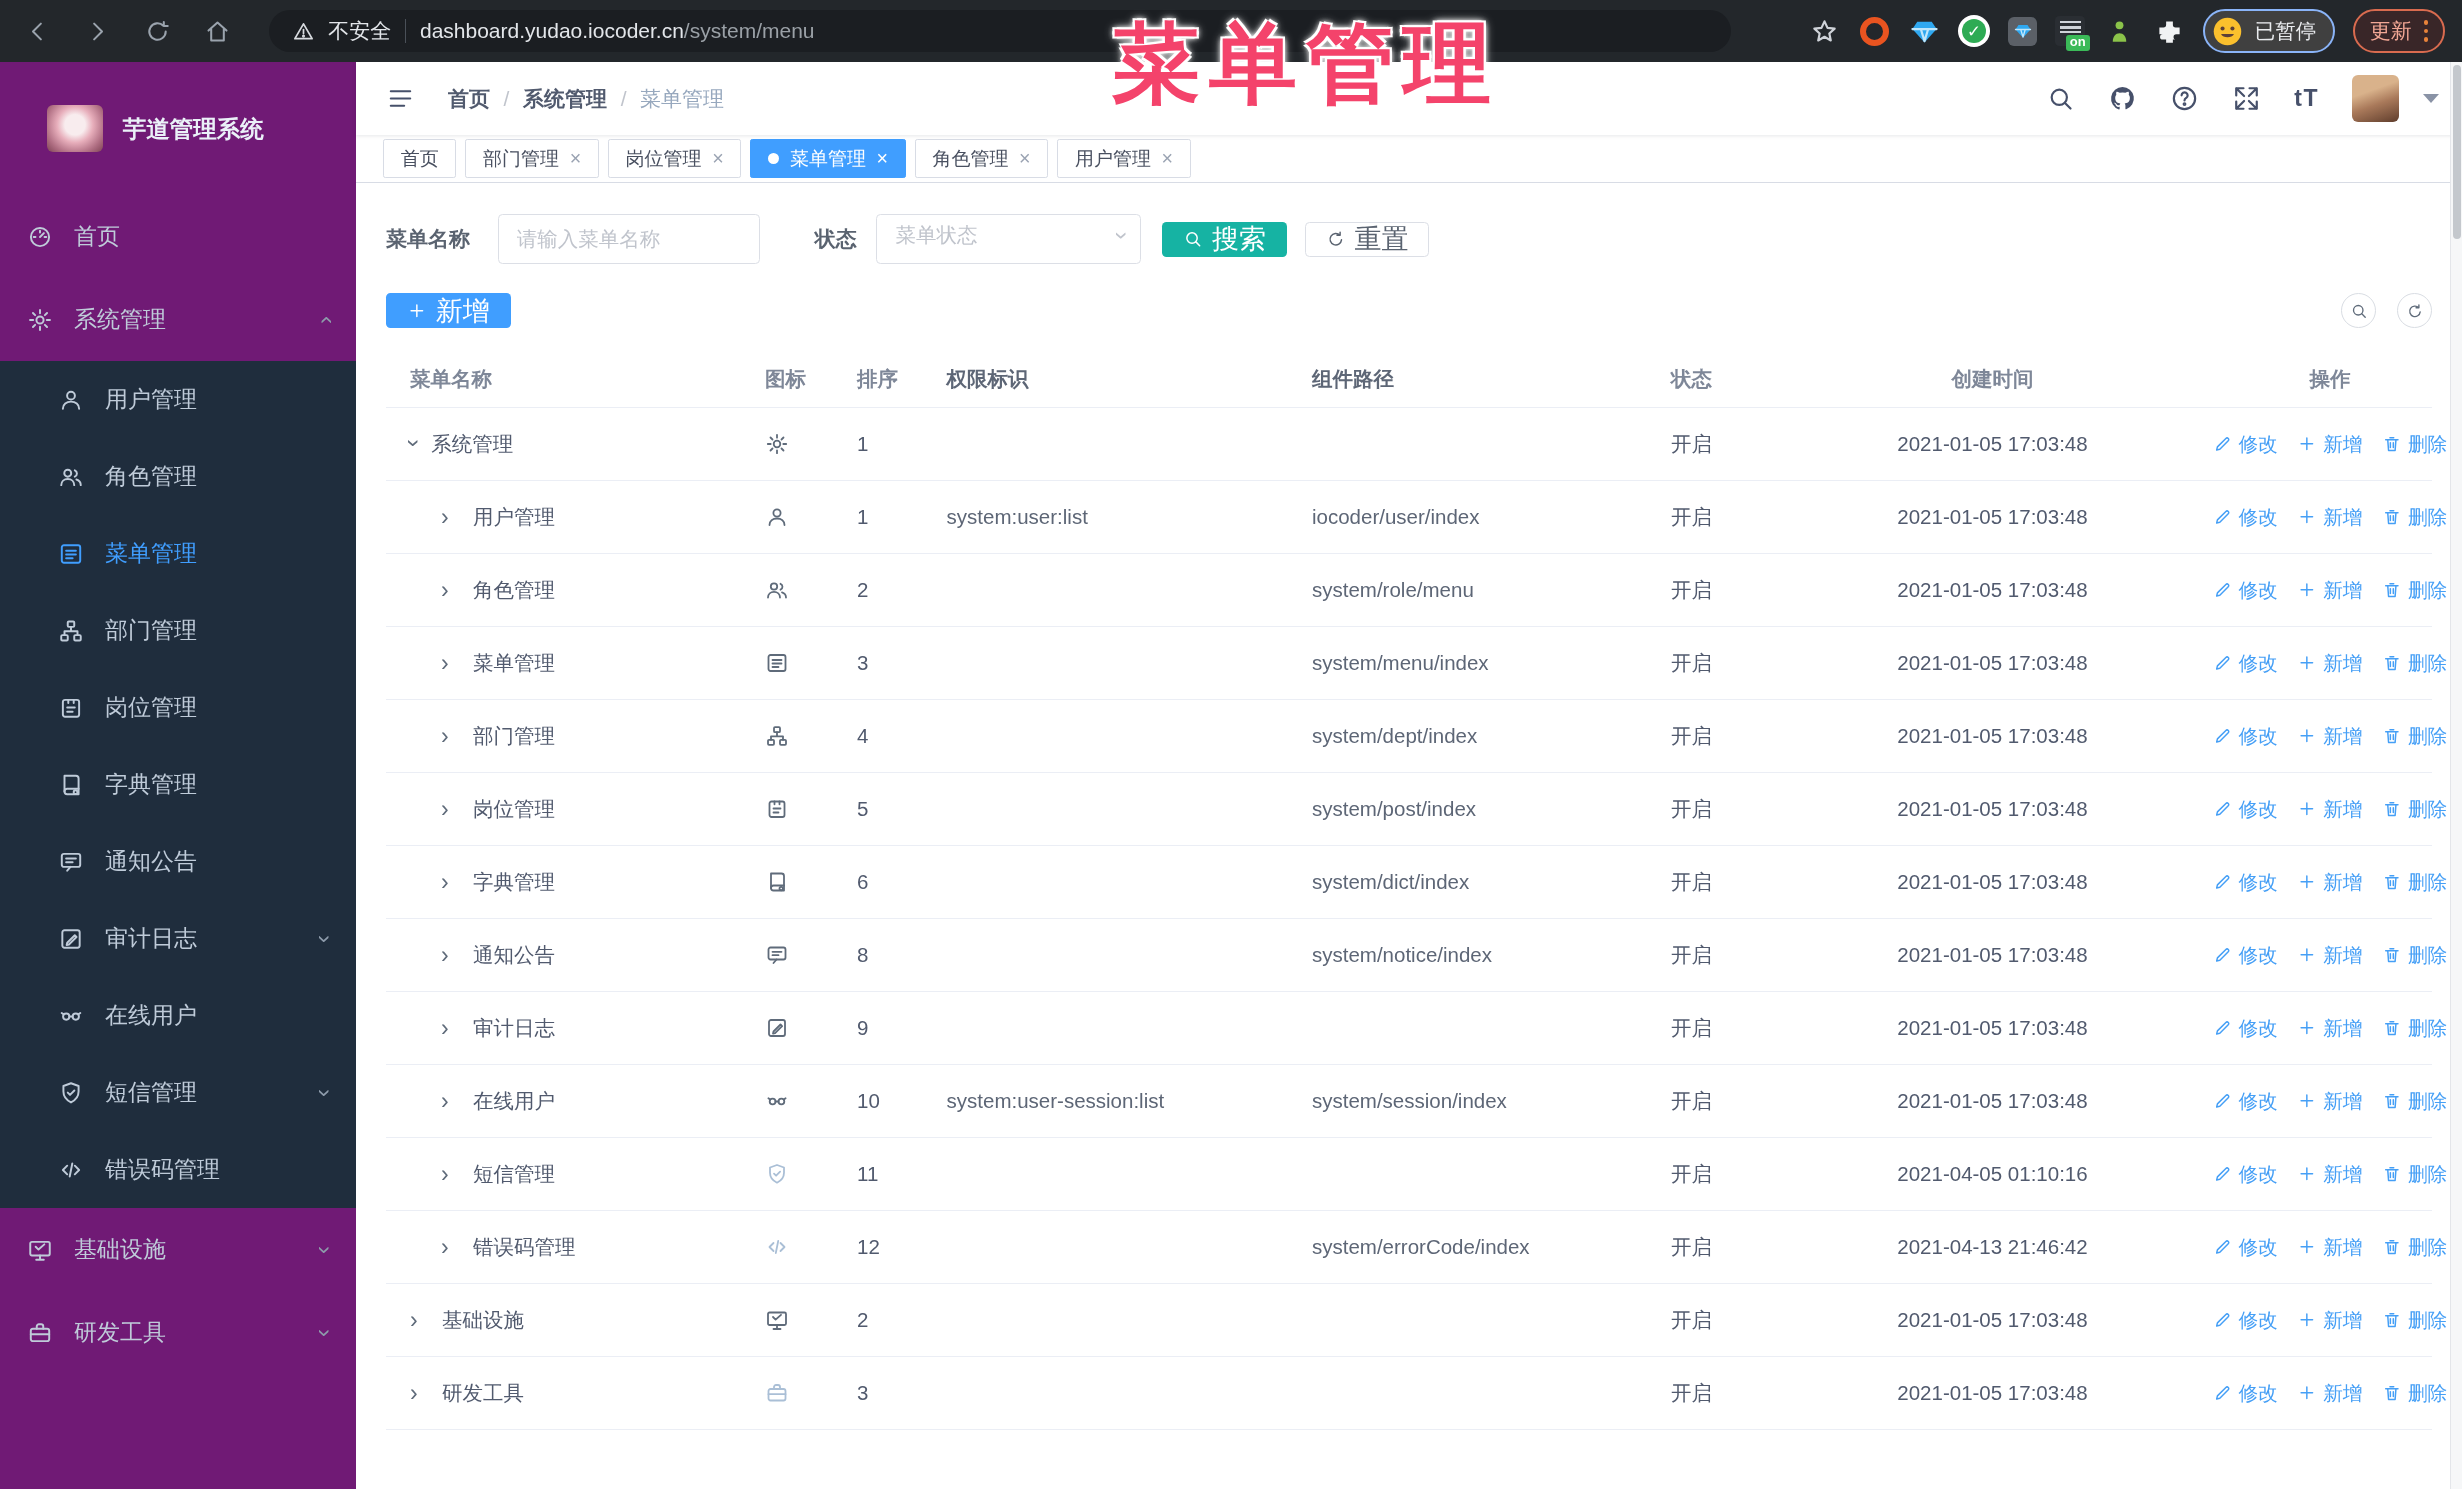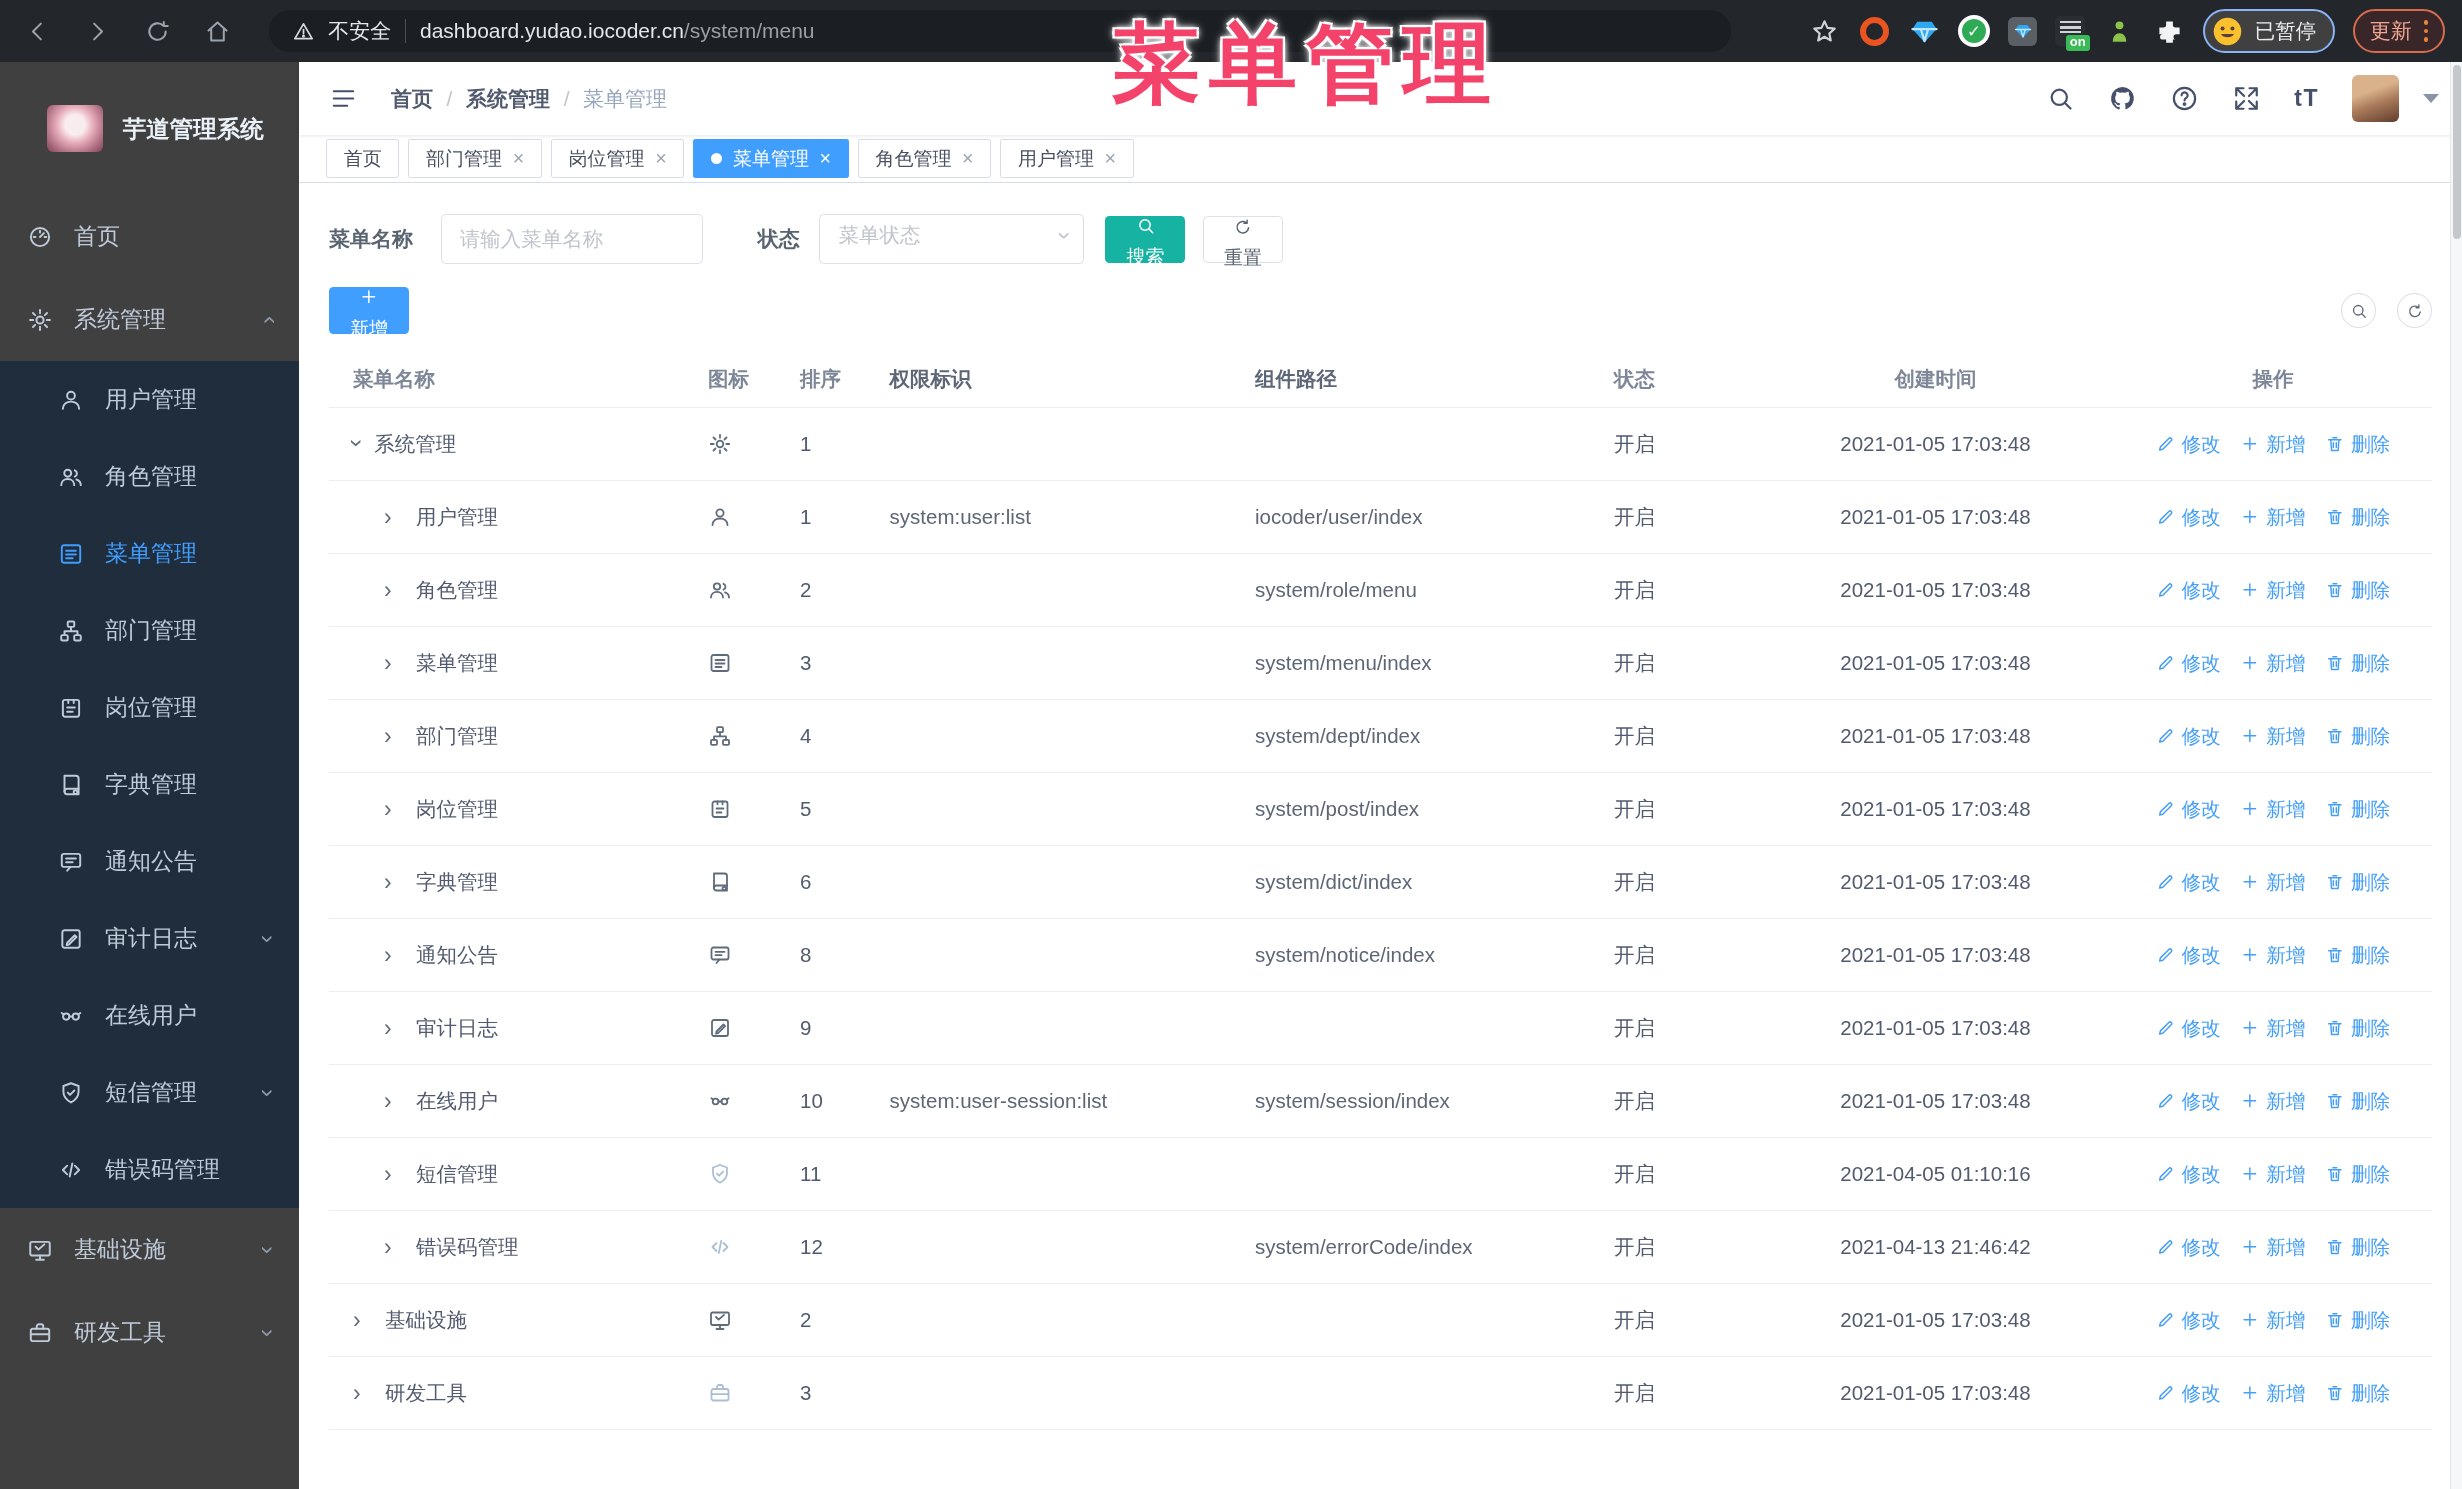"芋道管理系统" .sidebar { background: #404040 -> #701a75; width: 299px -> 356px }
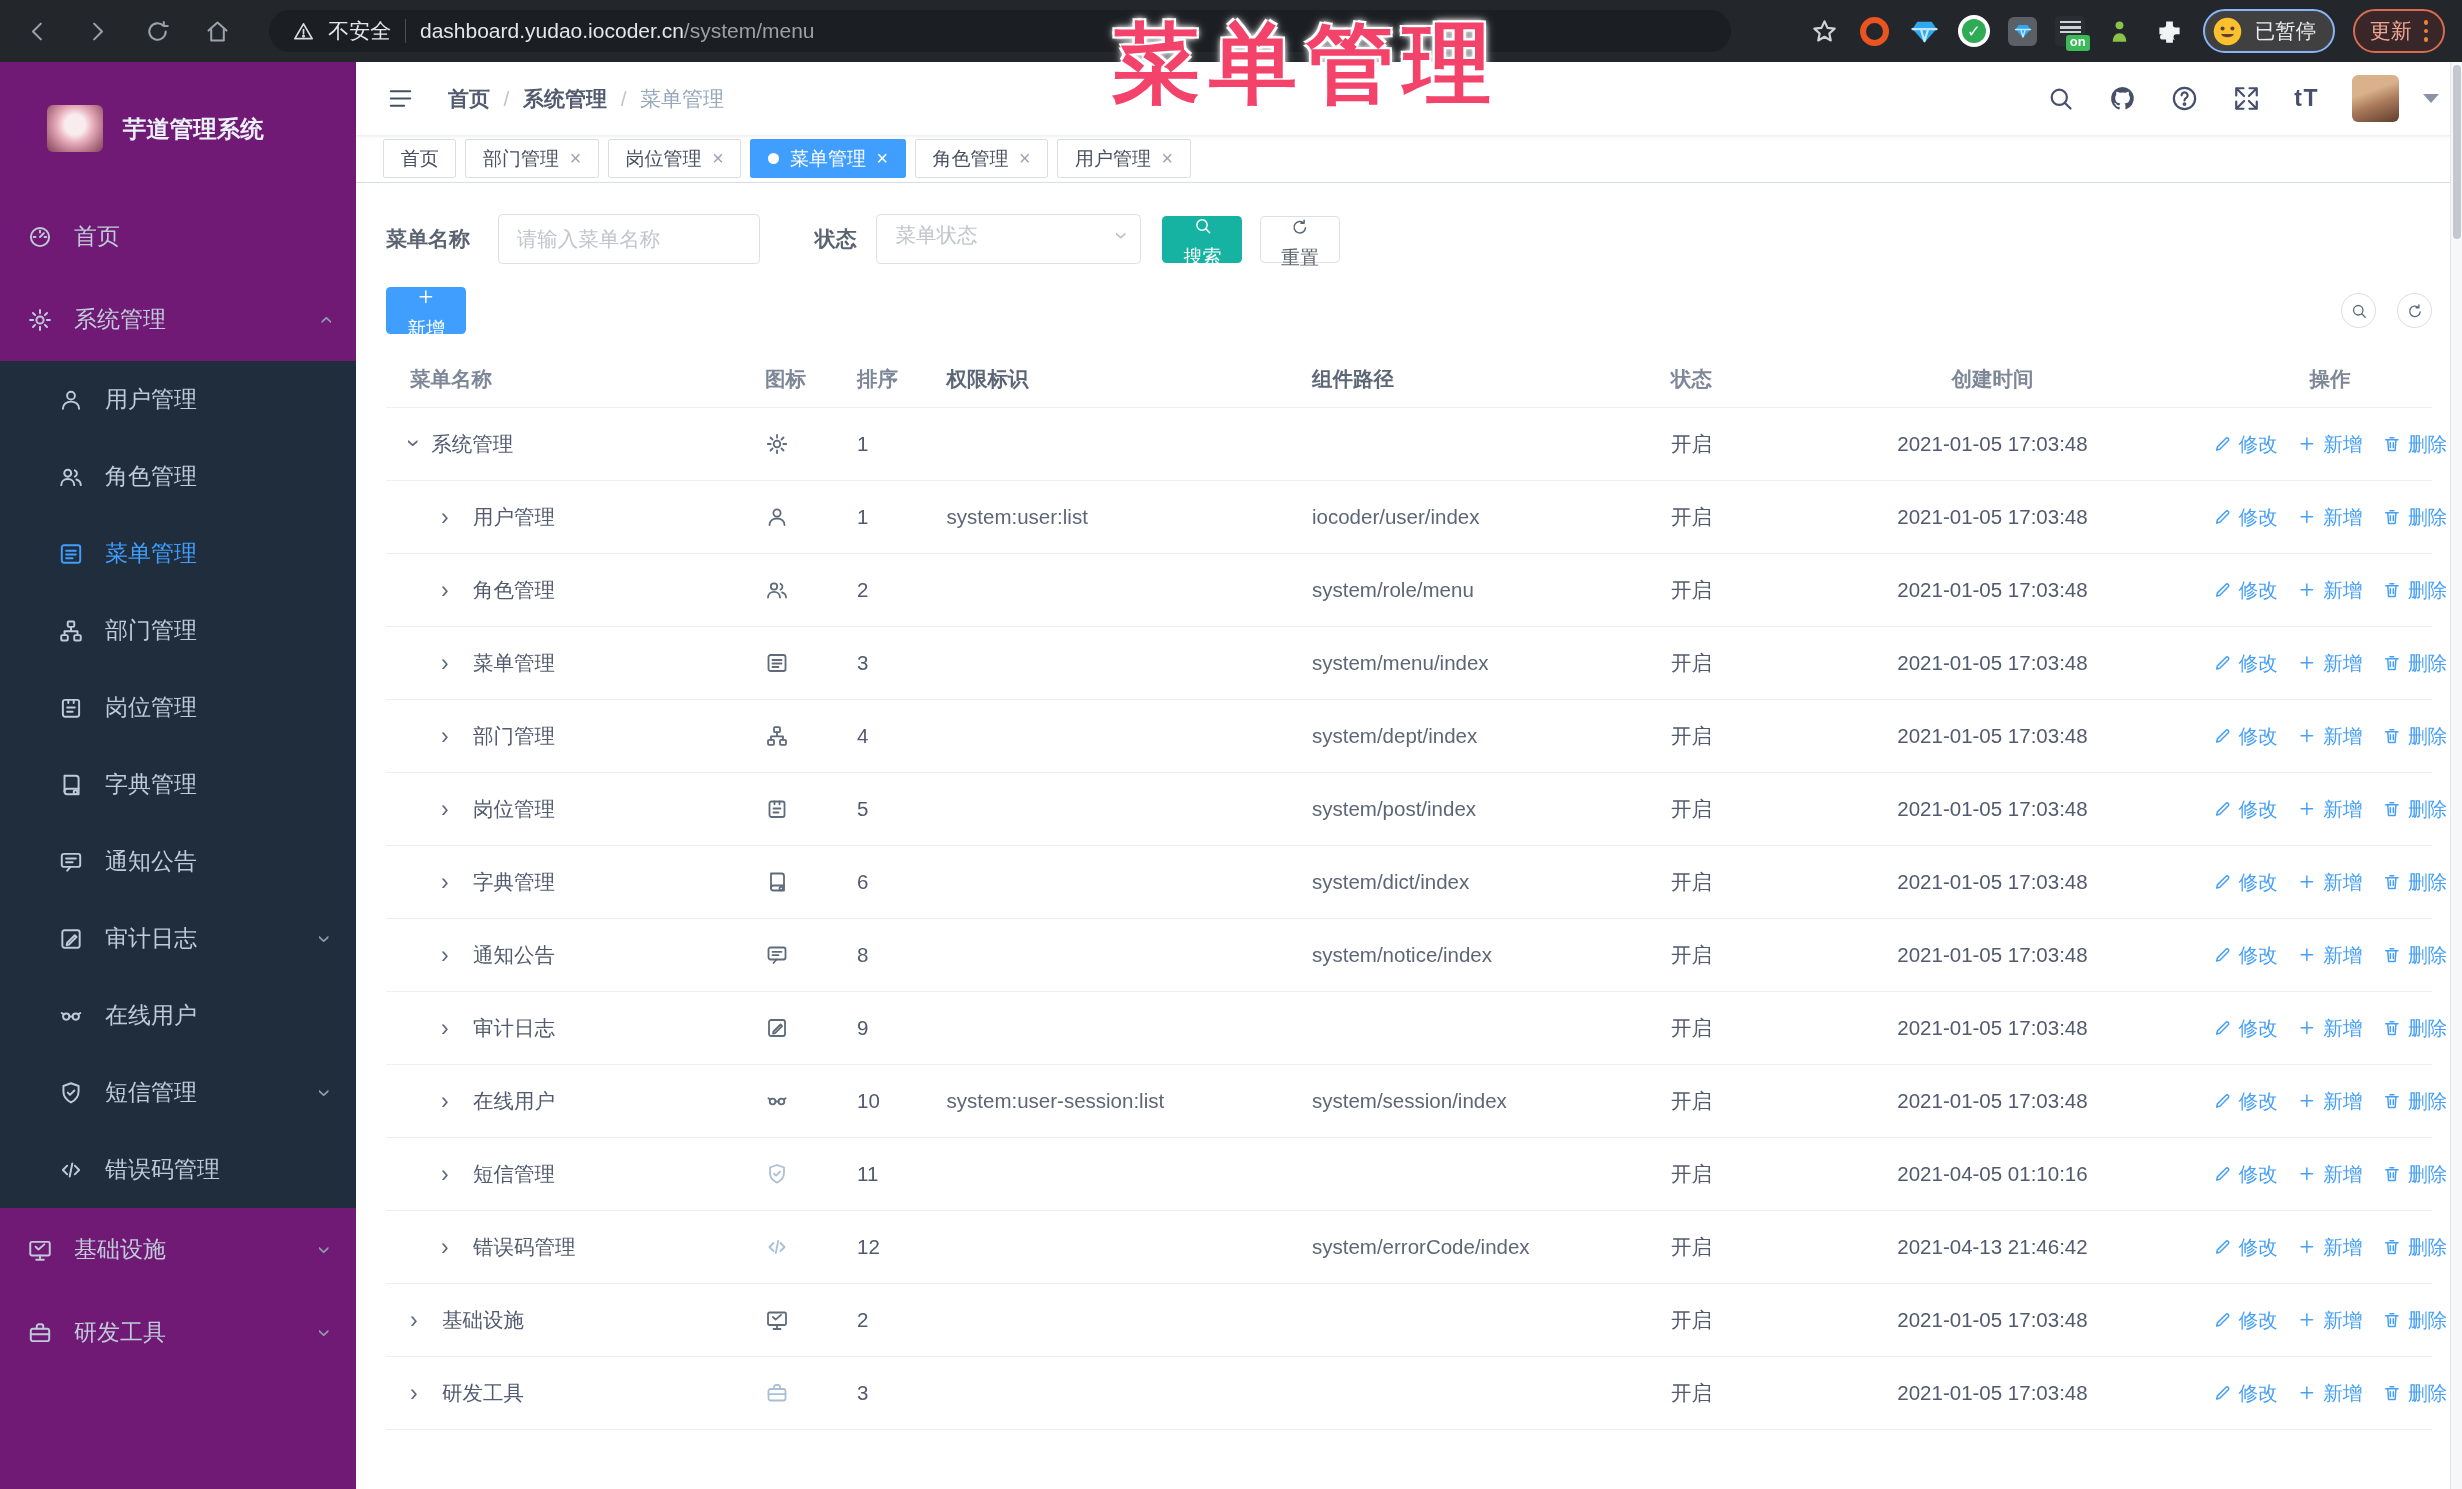"搜索" .btn { flex-direction: column -> none; font-size: 19px -> 27px; height: 47px -> 35px }
